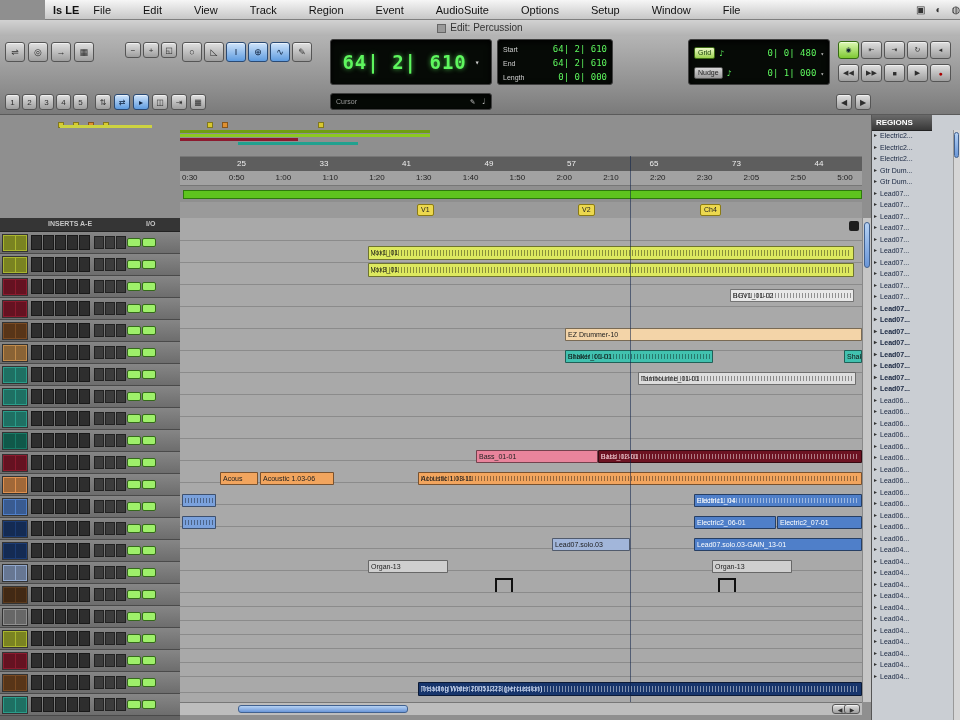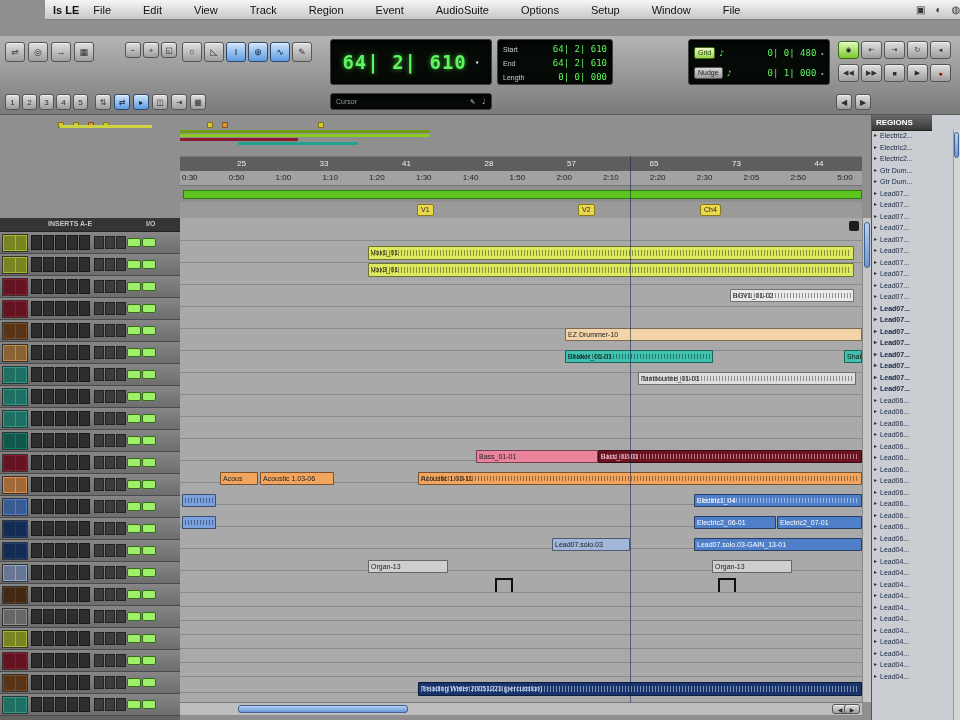"Edit: Percussion" div { html: none -> <div> <span></span><span>Edit: Percussion</span> </div> }
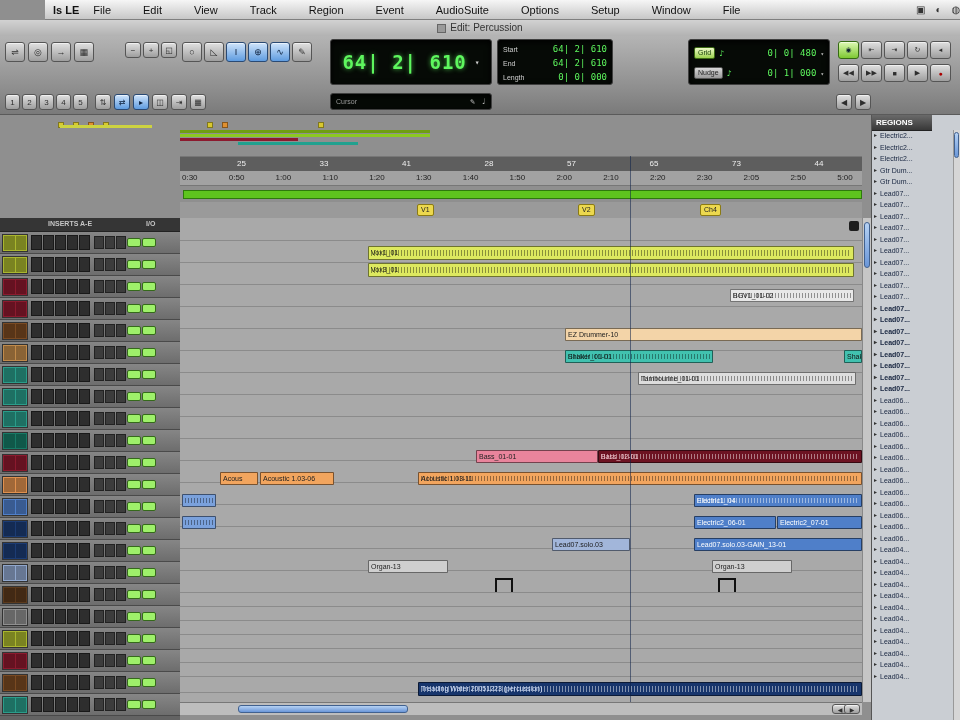"28" div.bar-num { text: 28 -> 49 }
